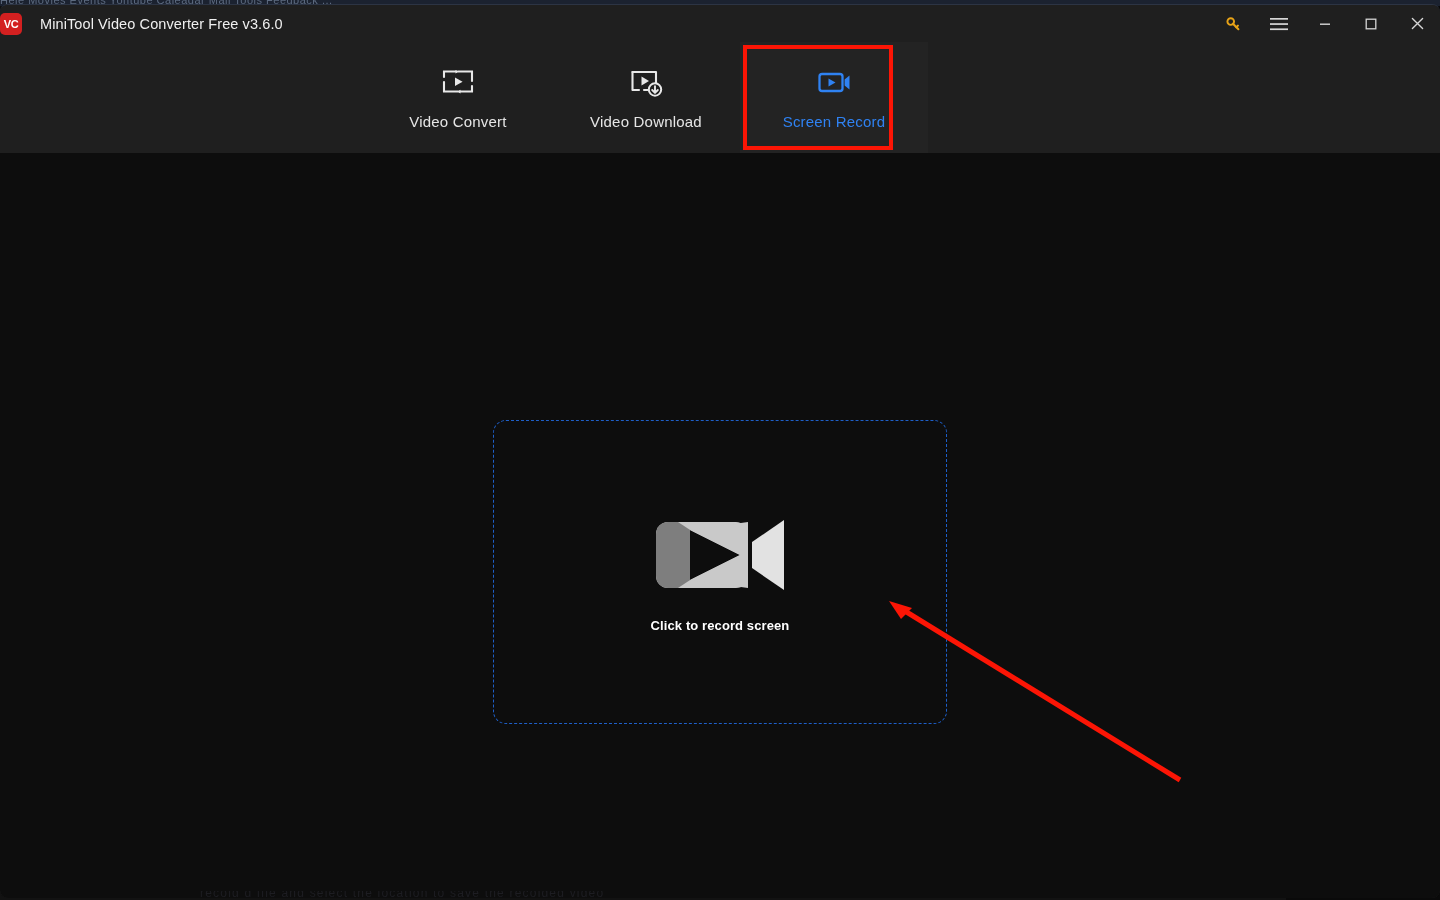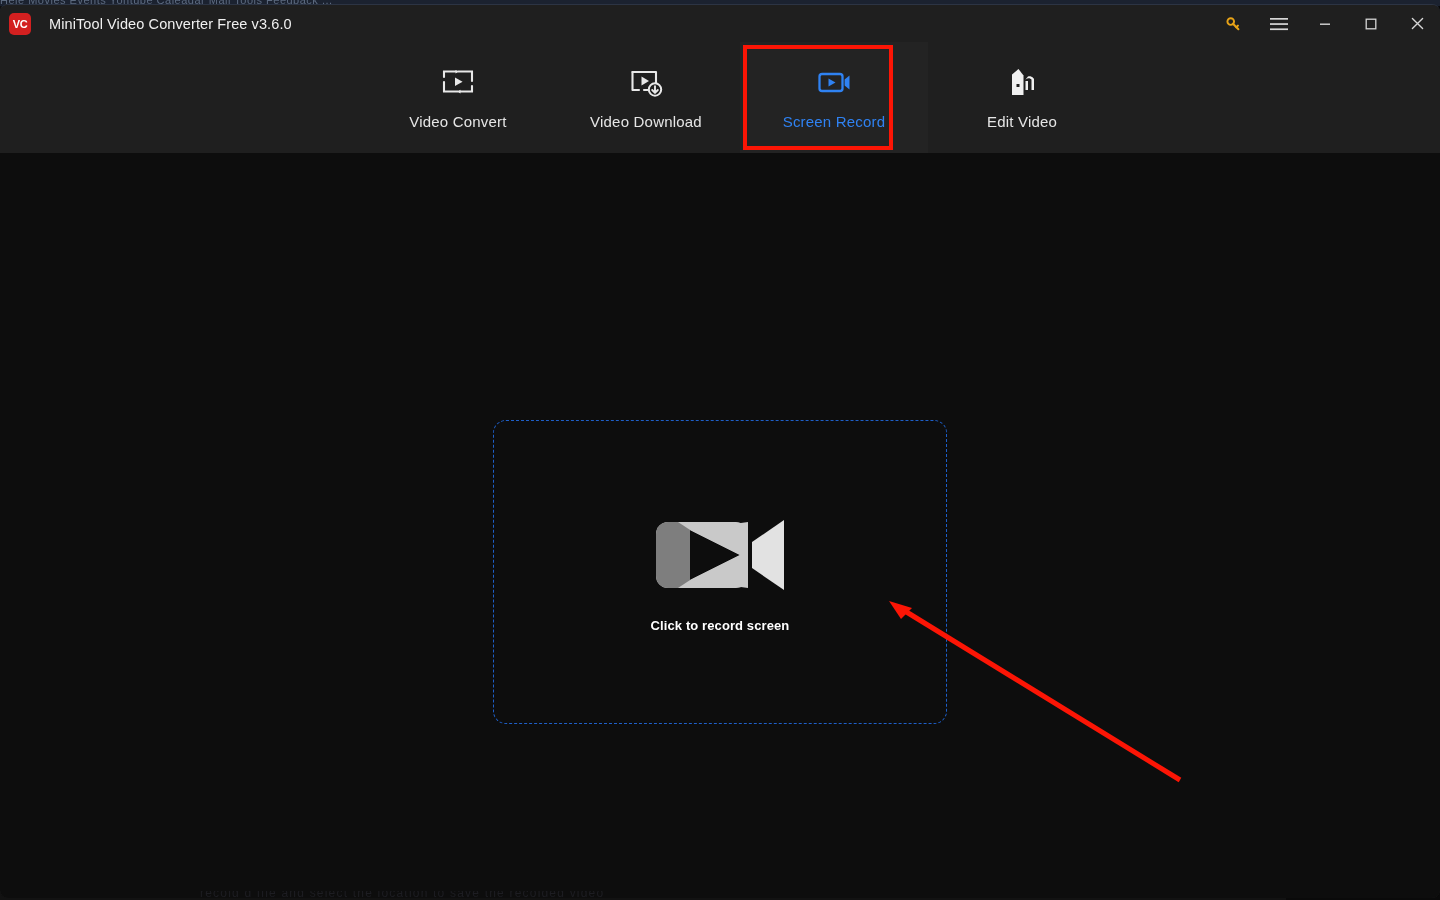"VC" .app-icon { margin-left: 9px -> none }
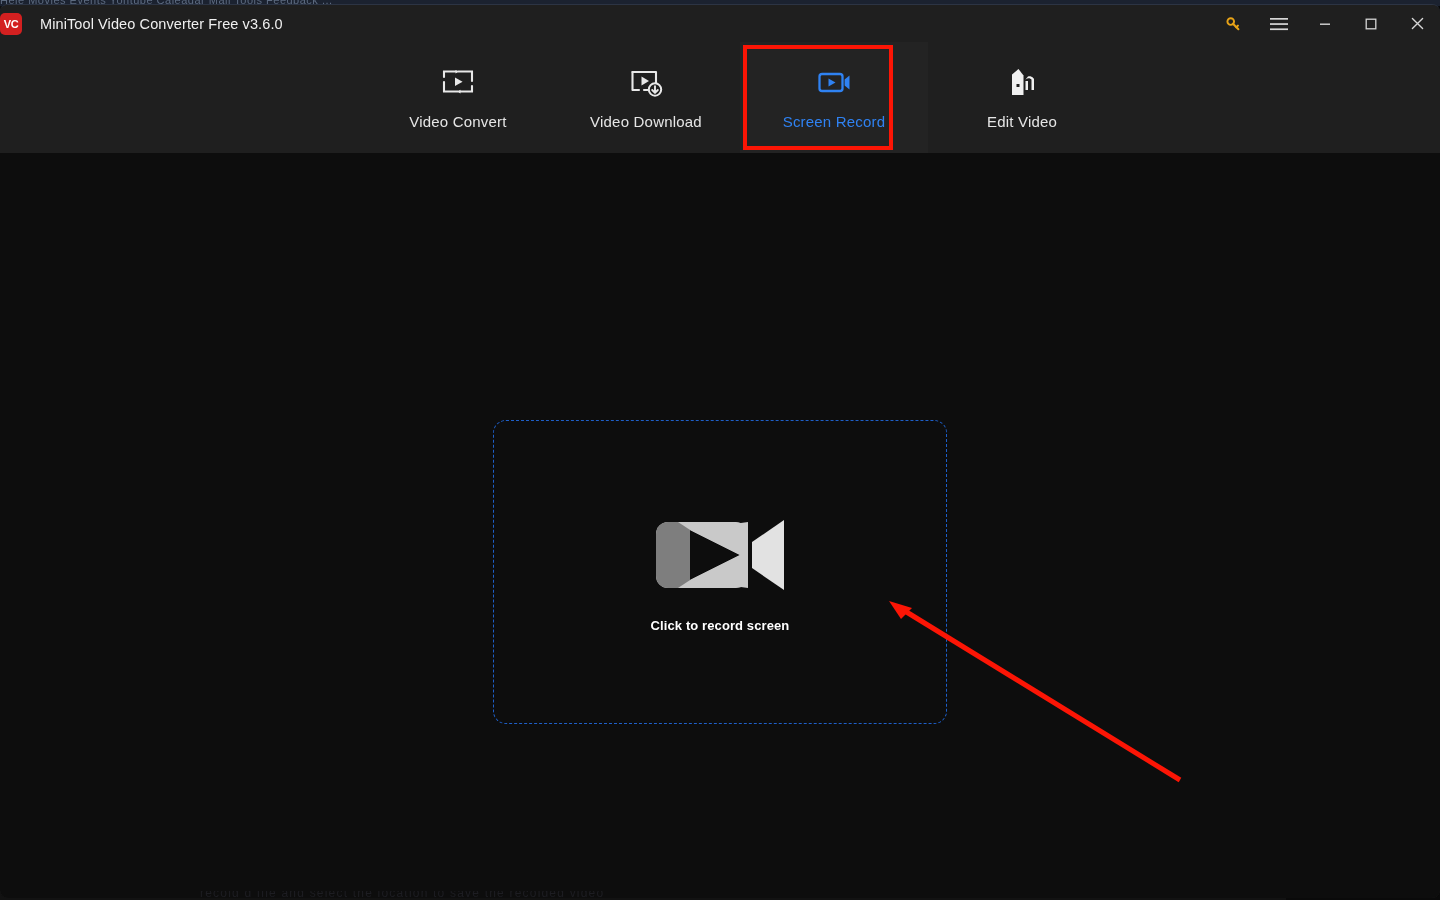"Edit Video" div.tab { html: <div> <span> <svg> <path></path> <path></path> <path></path> <path></path> </svg> </span> <span>Edit Video</span> </div> -> none }
